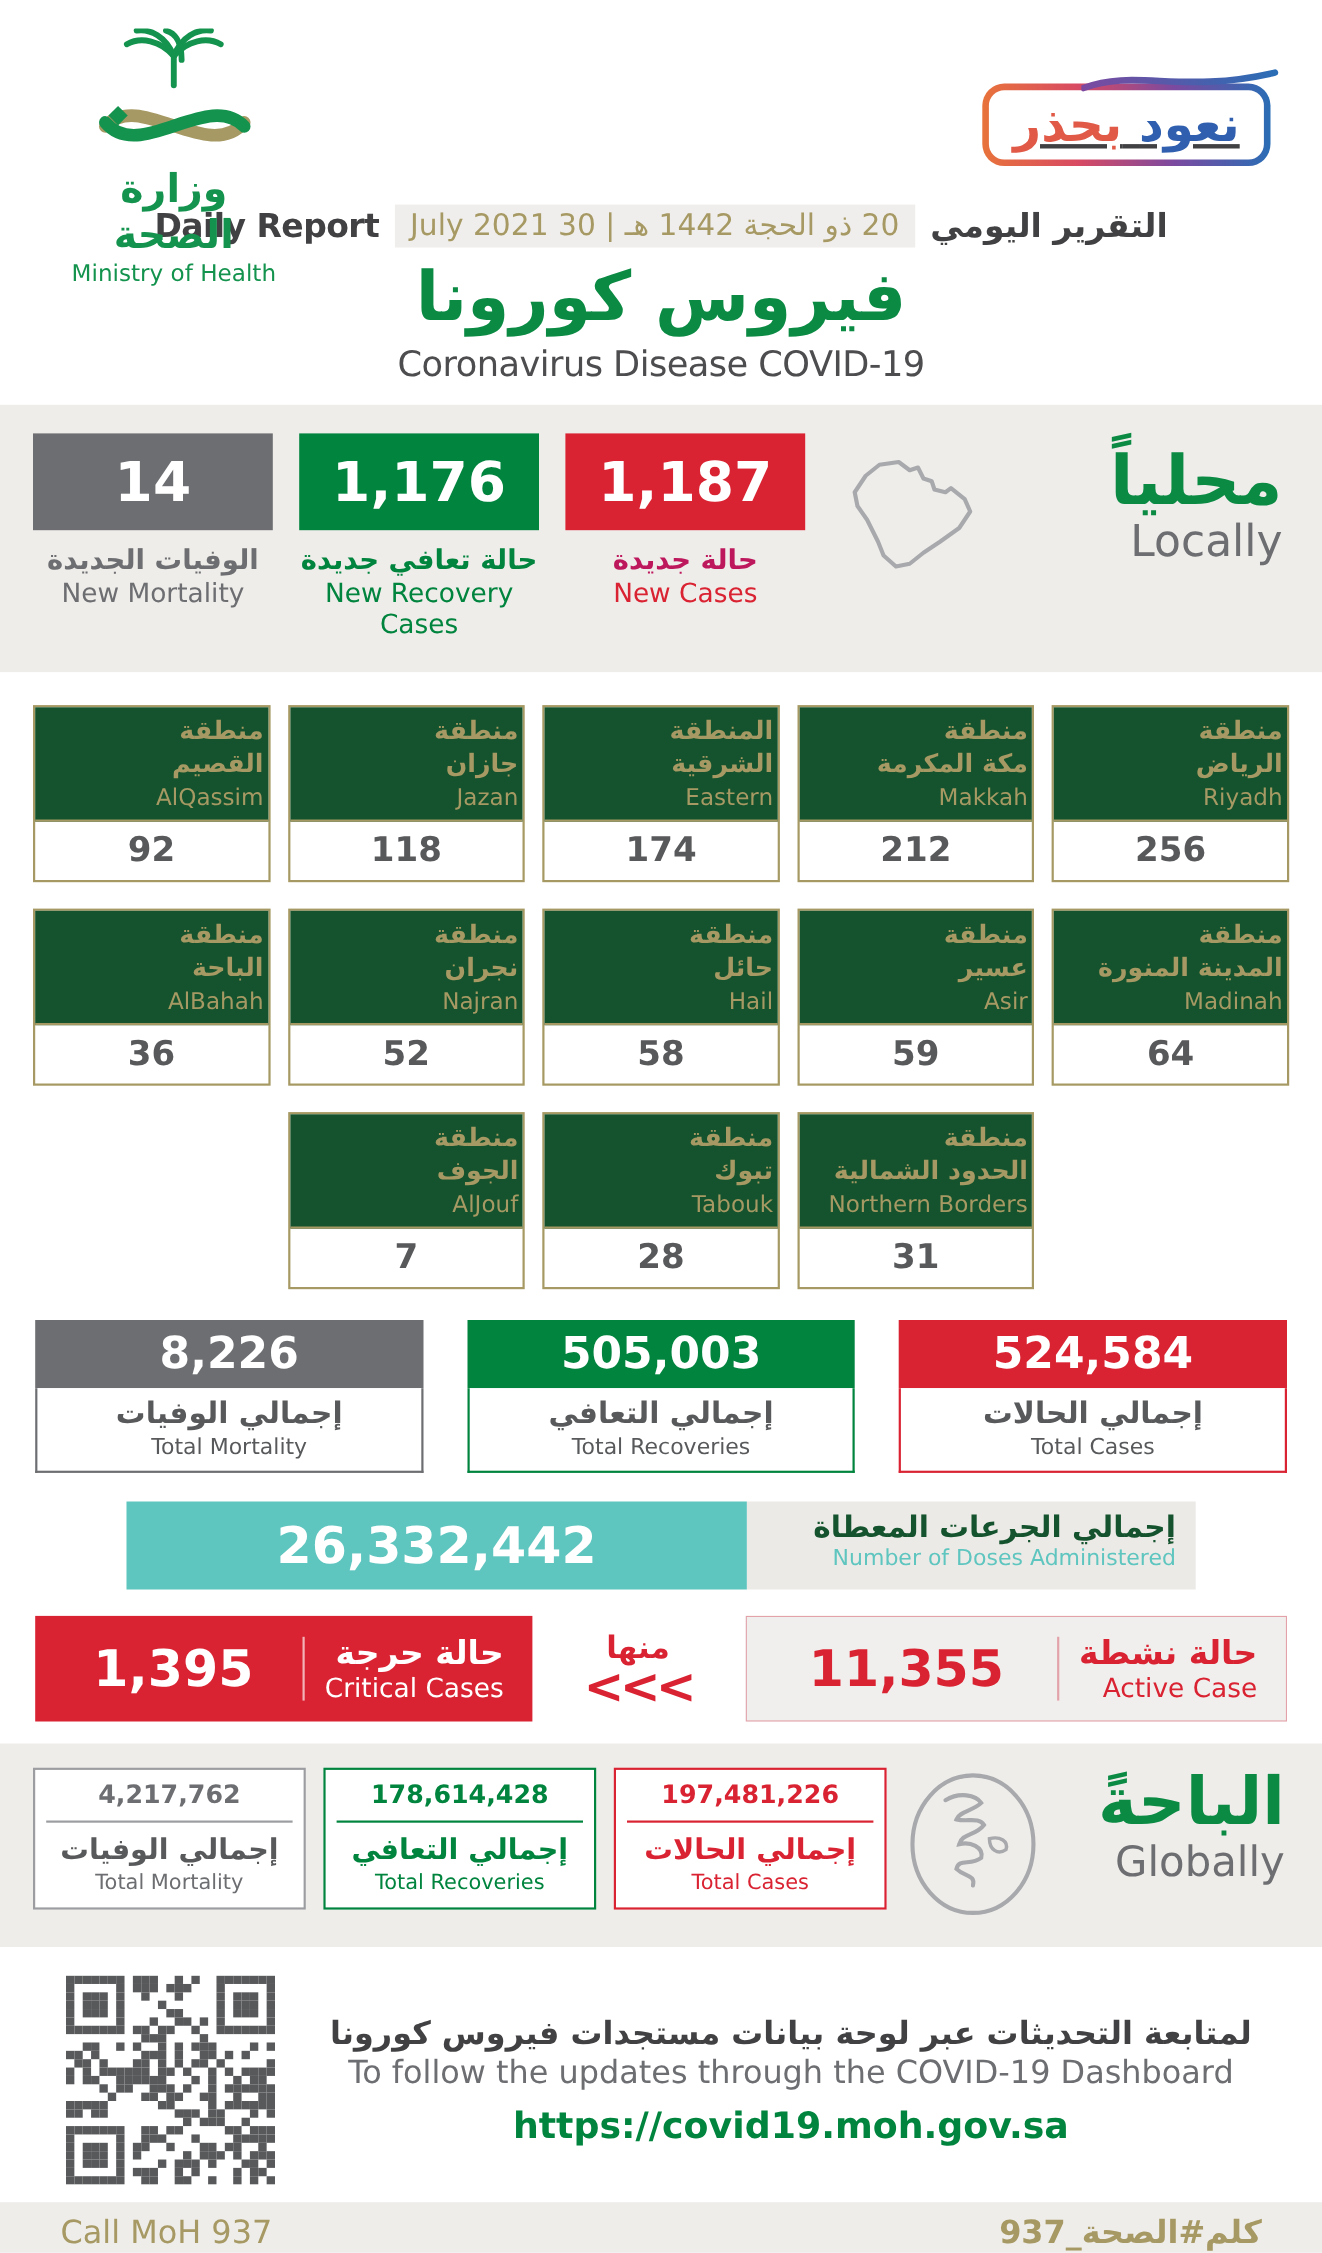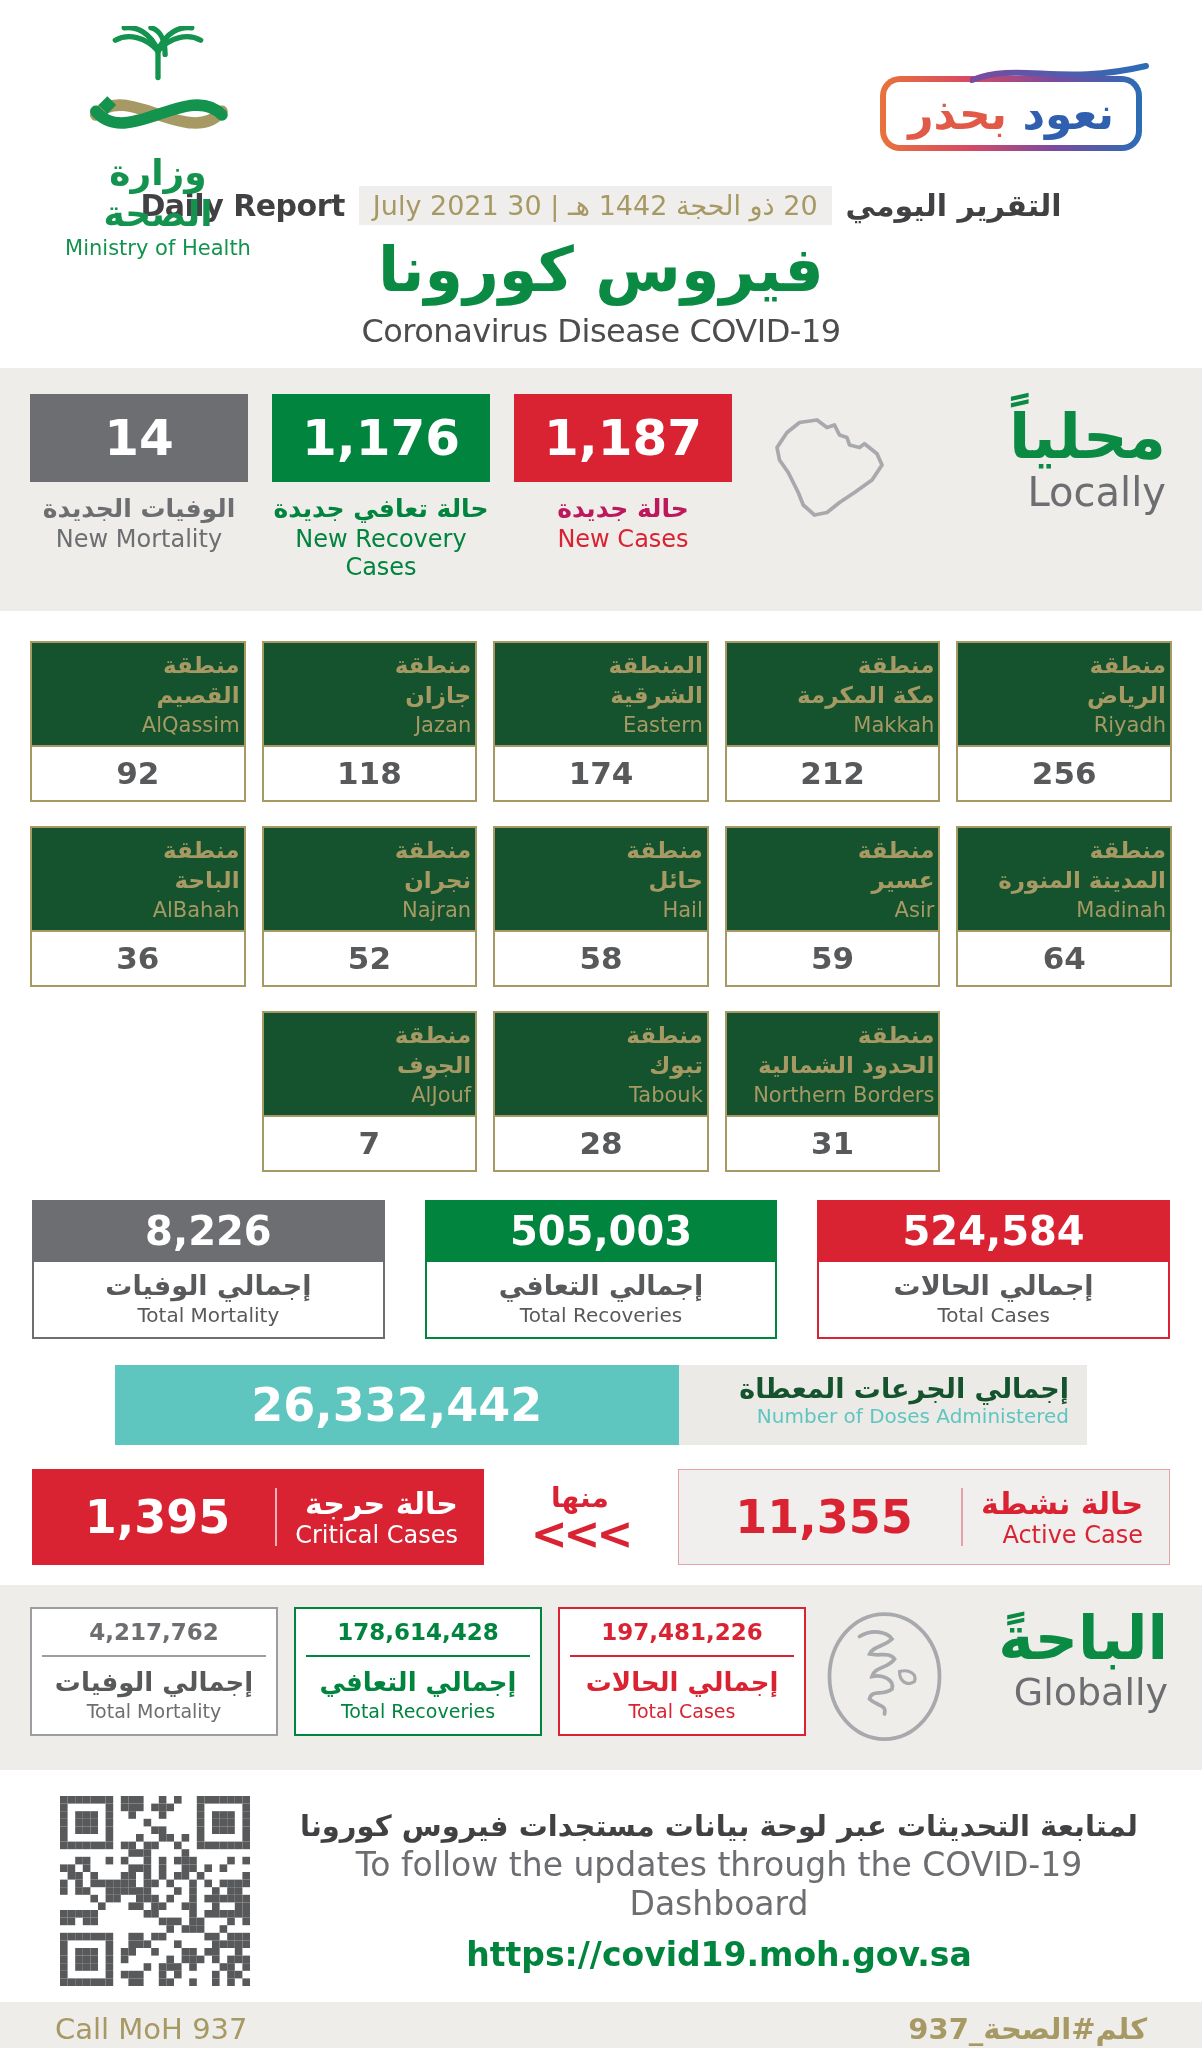"نعود بحذر" .badge-wrap { right: 60px -> 47px; text-decoration: none -> underline }
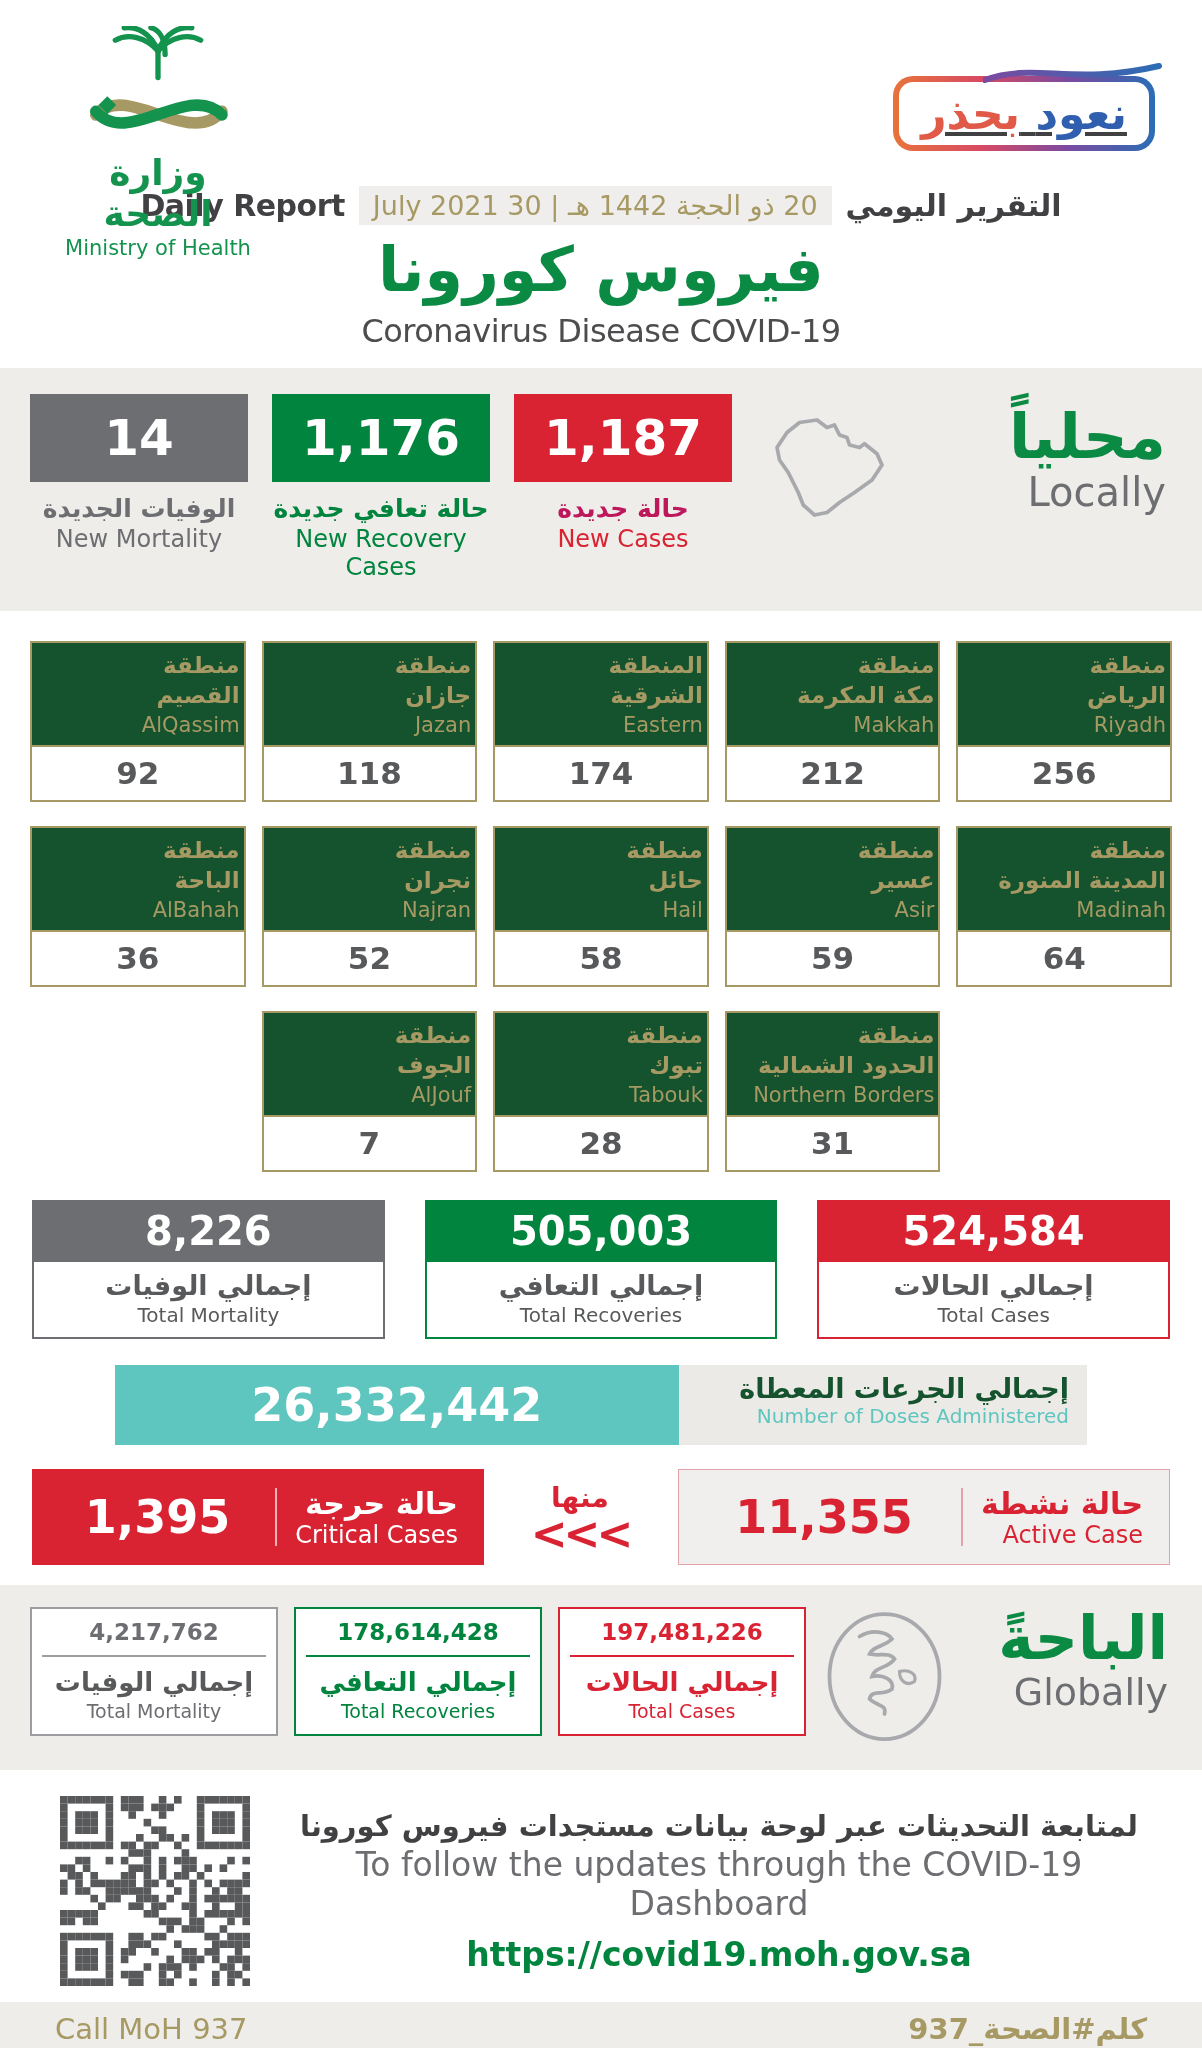"To follow the updates through" .dash-en { font-size: 33px -> 29px }
